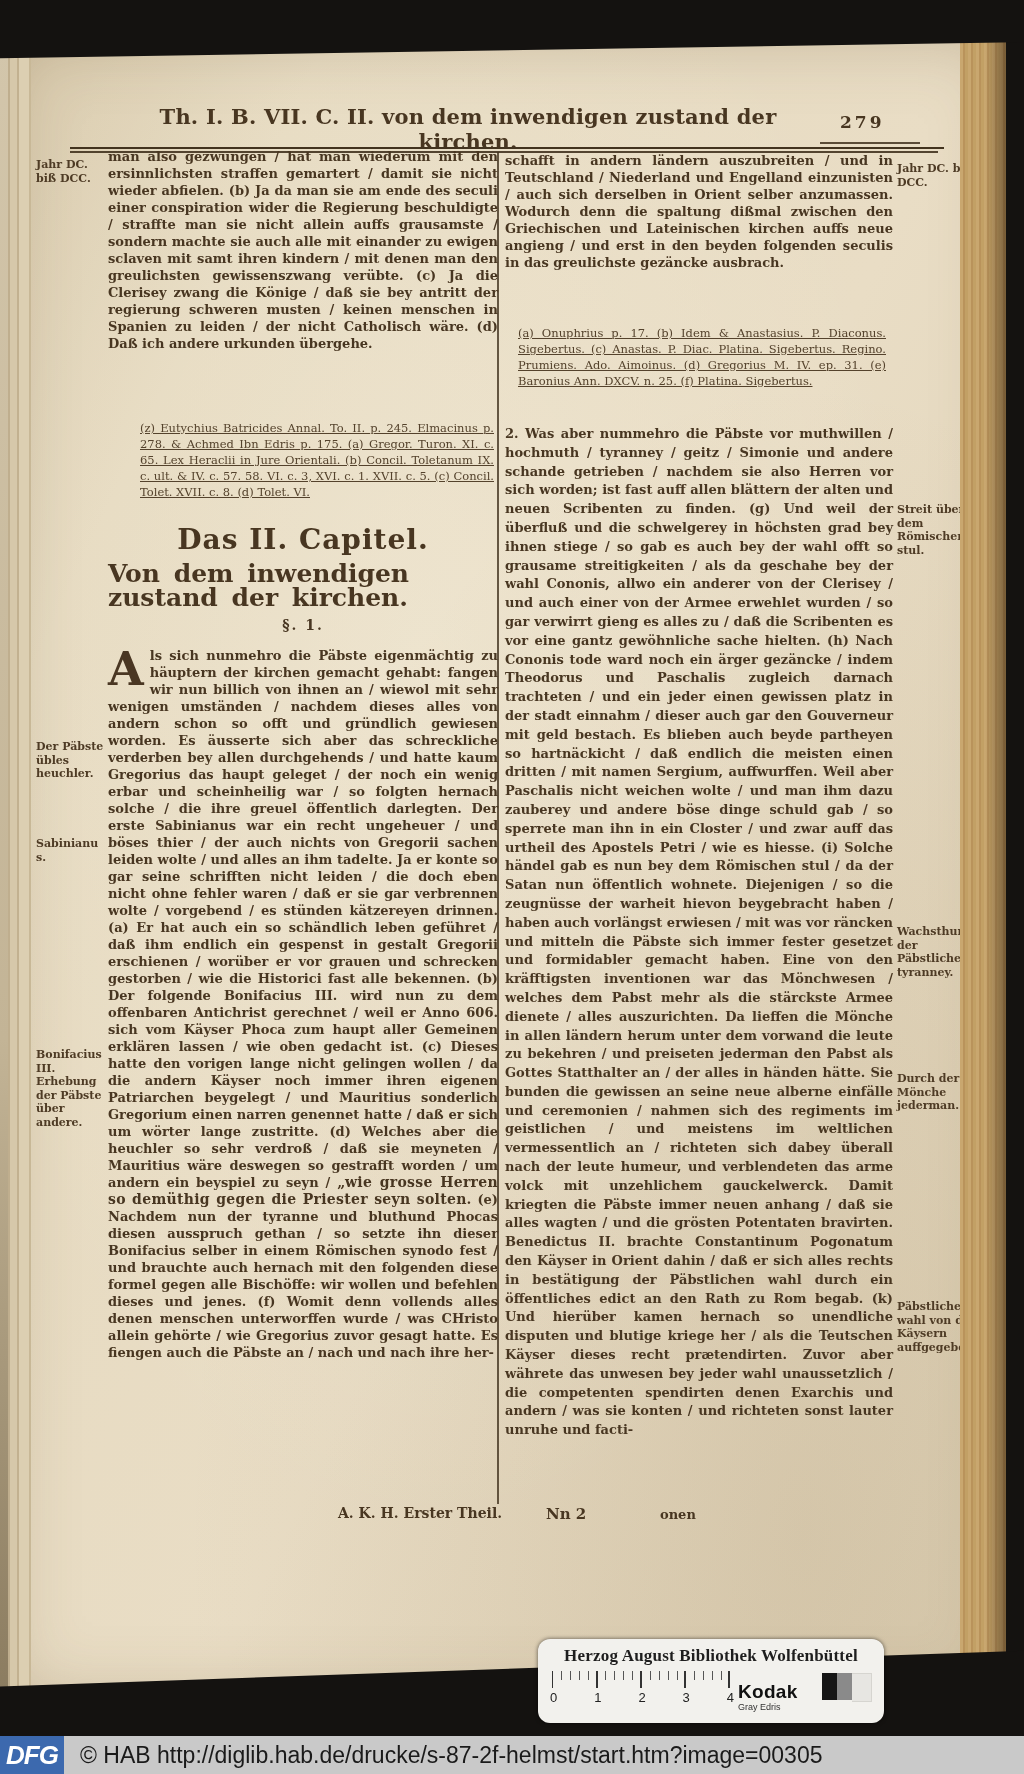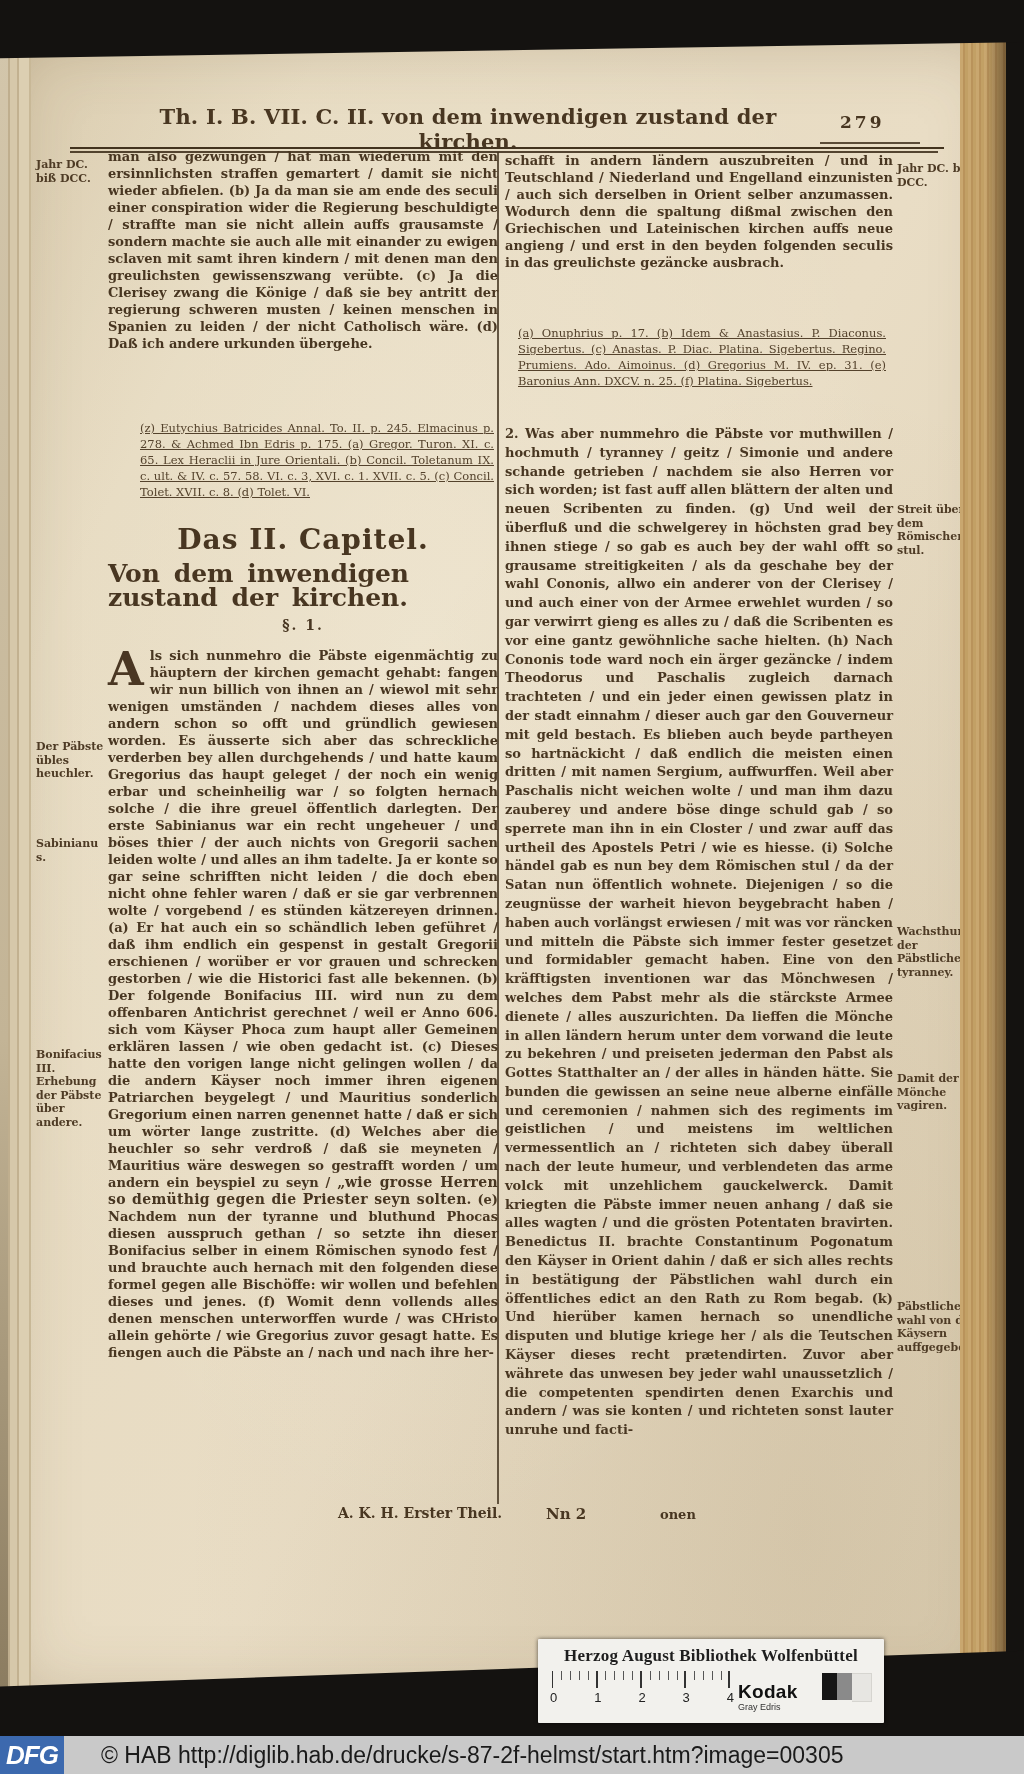"Damit der Mönche vagiren." div.margin-note { text: Damit der Mönche vagiren -> Durch der Mönche jederman }
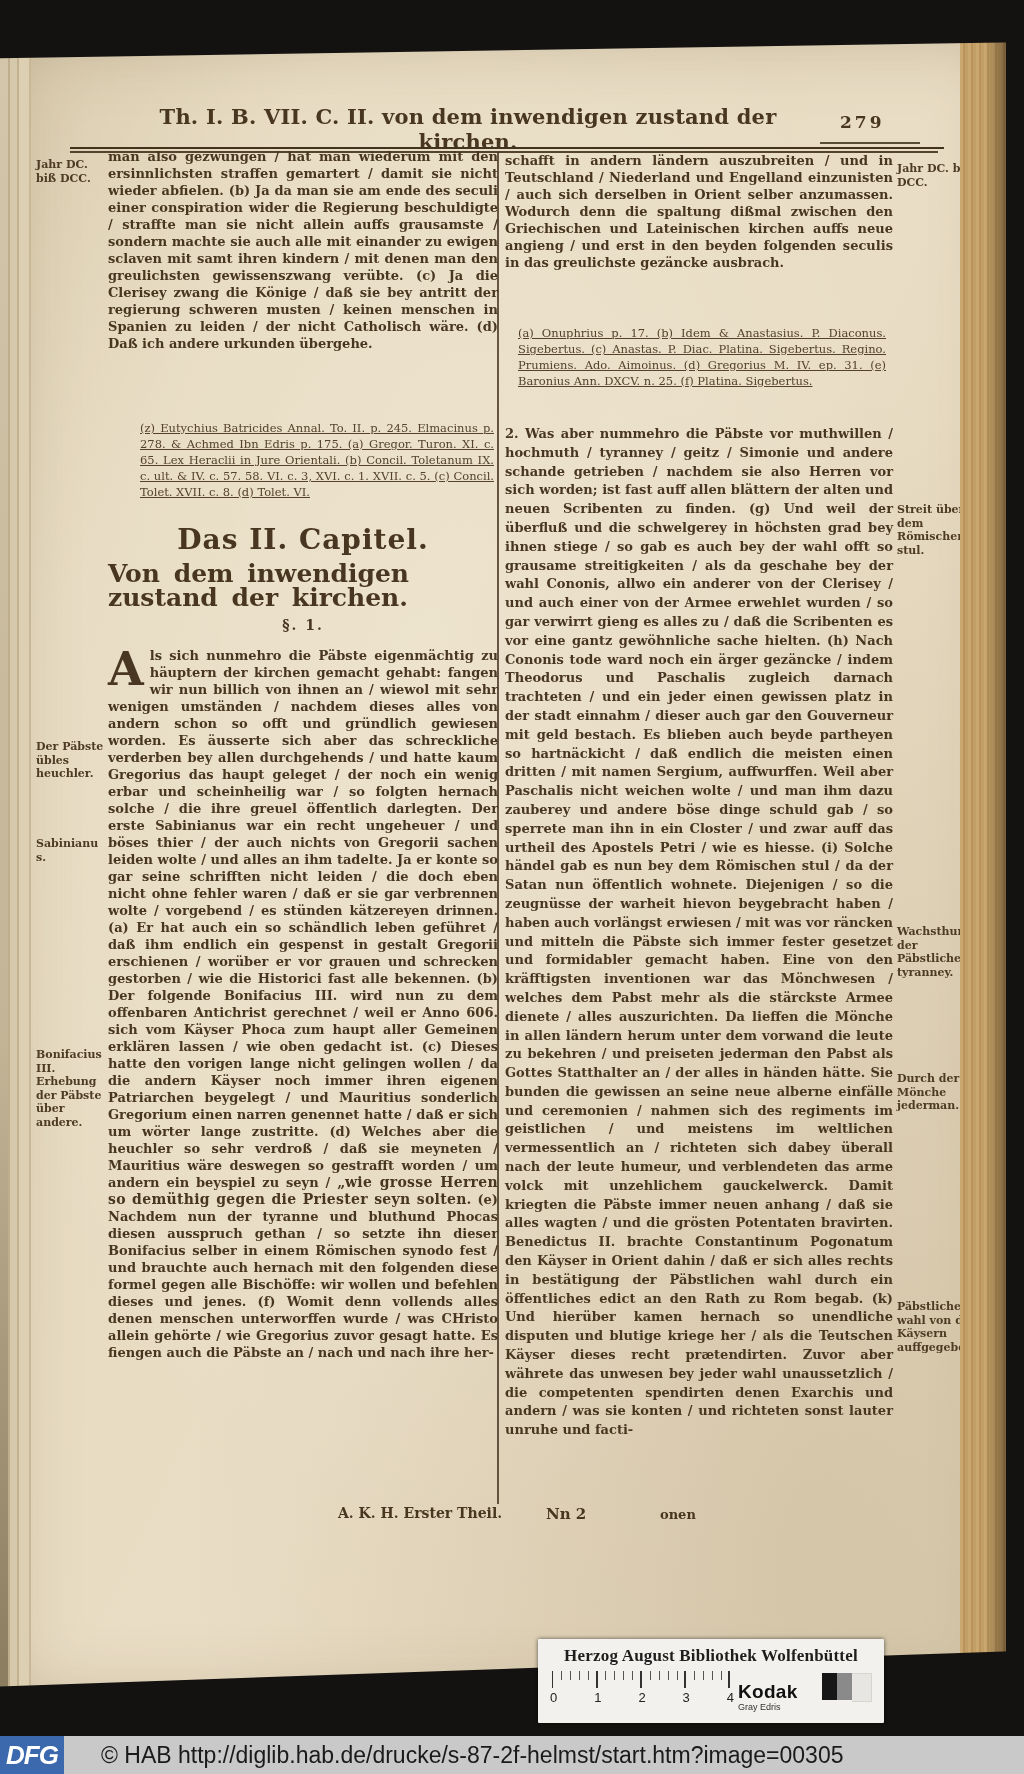"Herzog August Bibliothek Wolfenbüttel" .stamp { border-radius: 1px -> 12px }
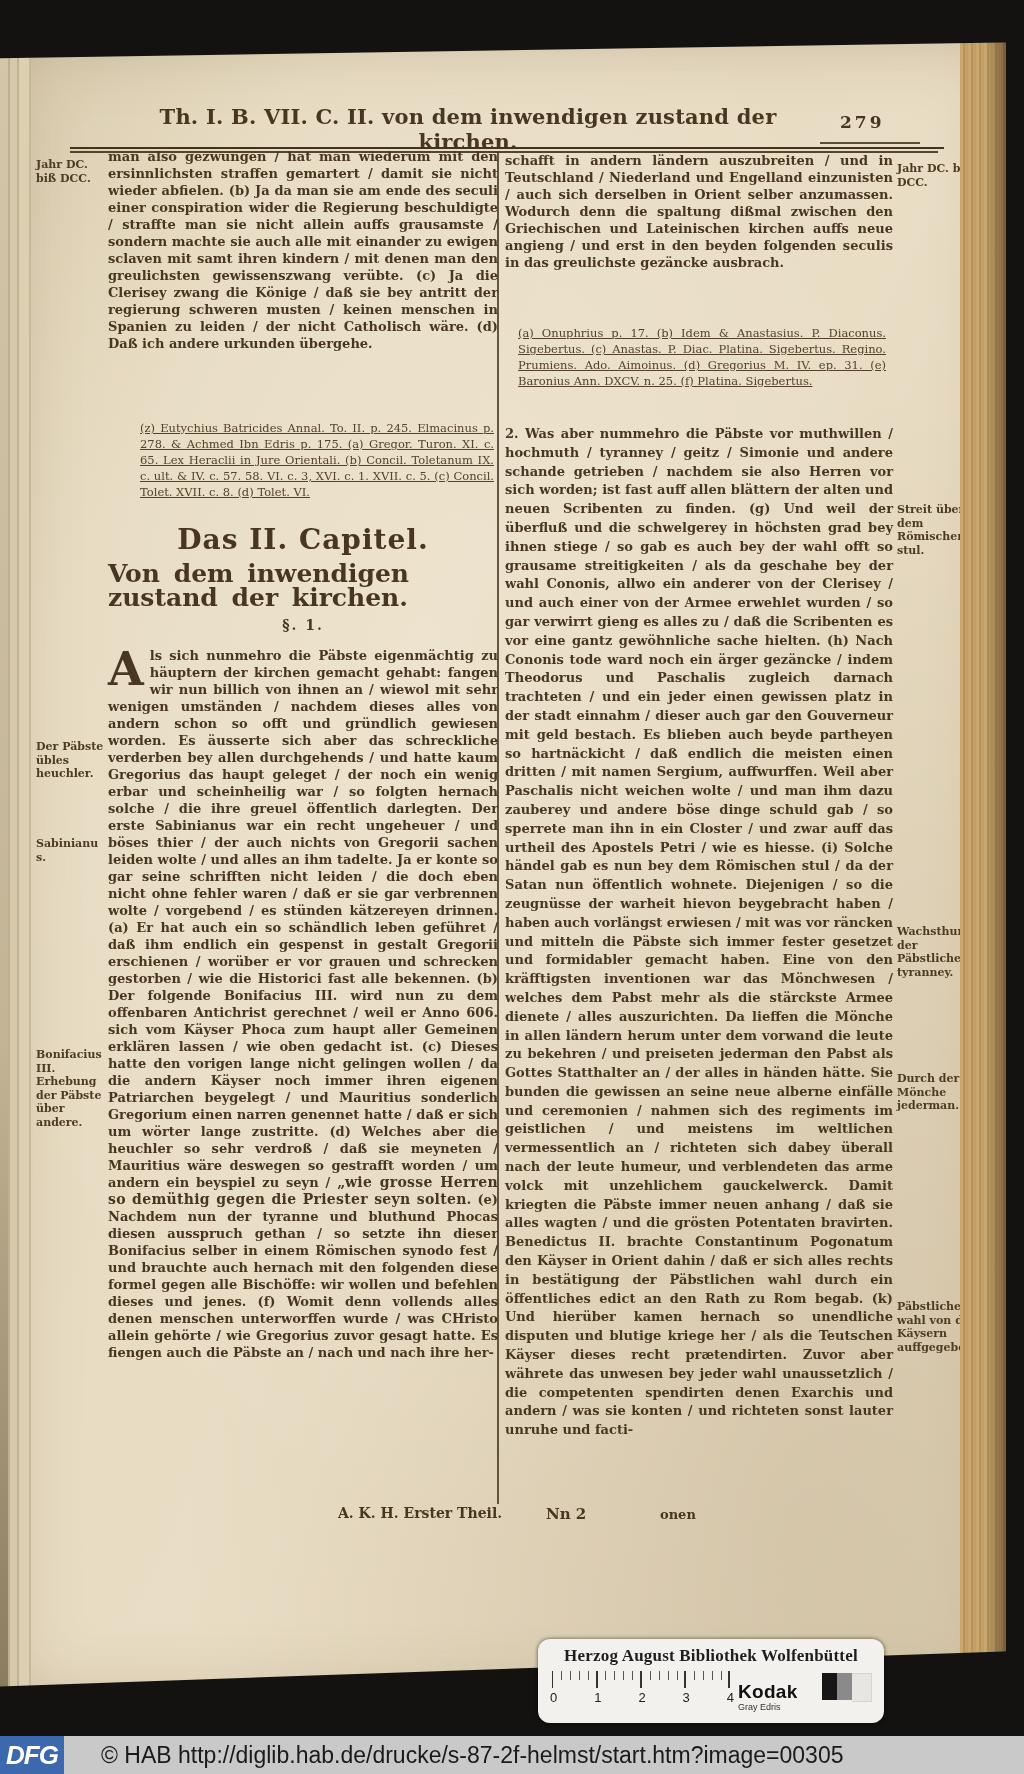"© HAB" .caption { margin-left: 37px -> 16px }
